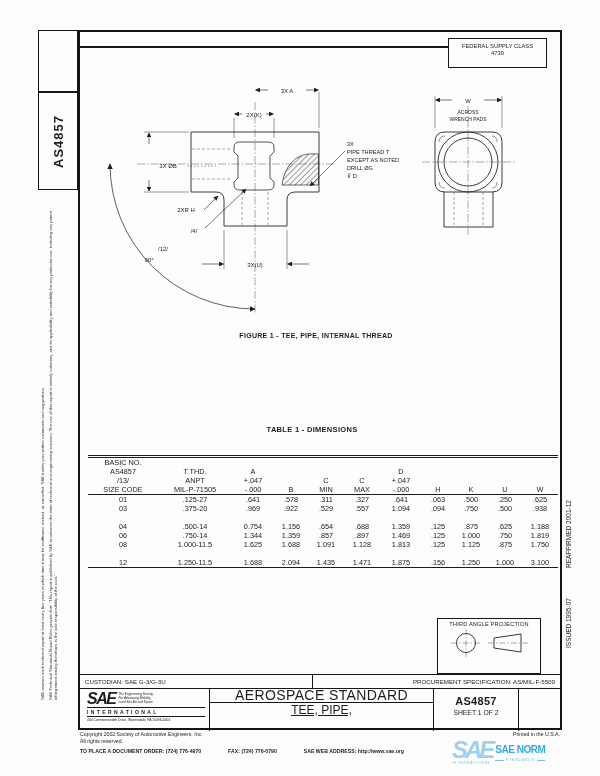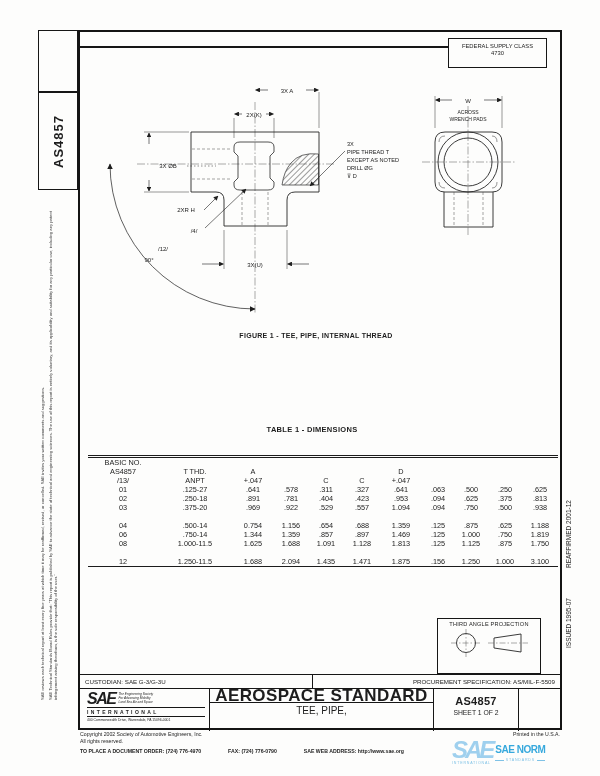"SIZE CODE" tr { html: none -> <tr> <td>SIZE CODE</td> <td>MIL-P-71505</td> <td>-.000</td> <td>B</td> <td>MIN</td> <td>MAX</td> <td>-.000</td> <td>H</td> <td>K</td> <td>U</td> <td>W</td> </tr> }
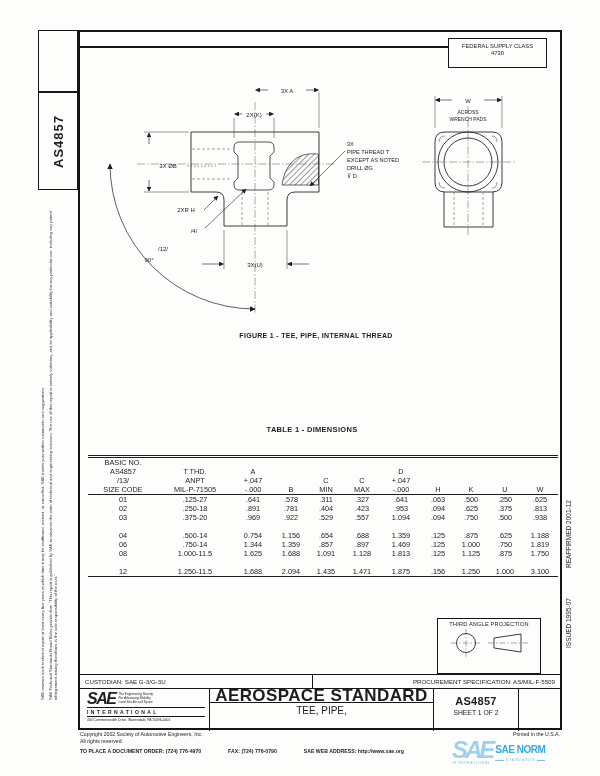"02" tr { html: <tr> <td>02</td> <td>.250-18</td> <td>.891</td> <td>.781</td> <td>.404</td> <td>.423</td> <td>.953</td> <td>.094</td> <td>.625</td> <td>.375</td> <td>.813</td> </tr> -> none }
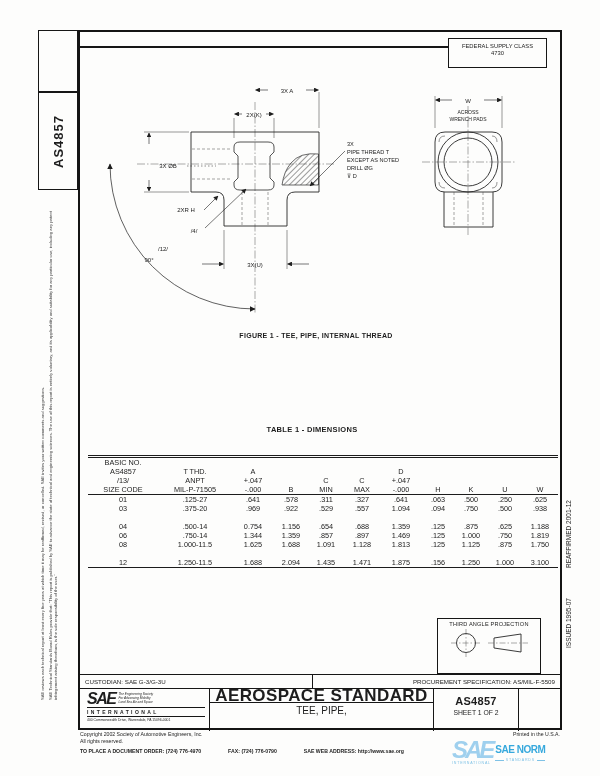"AEROSPACE STANDARD" .aero { font-size: 17px -> 14px; font-weight: bold -> normal }
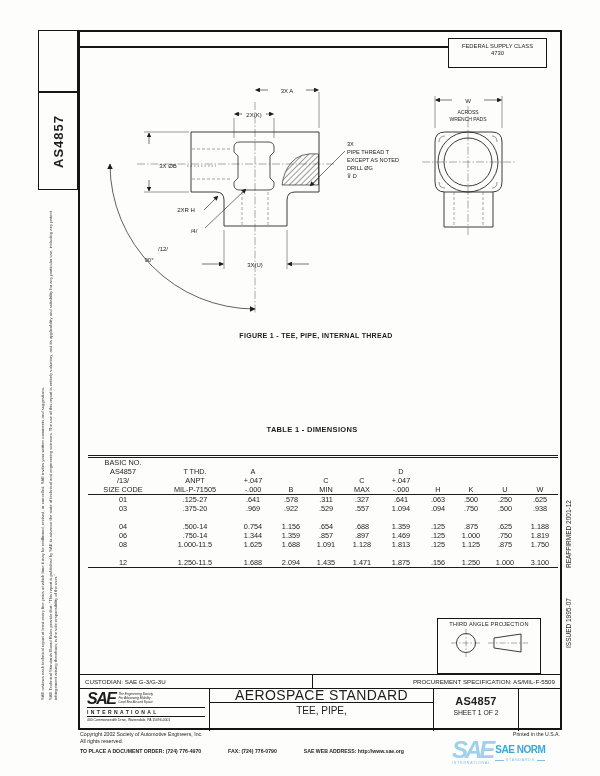"TEE, PIPE," .ttl { font-size: 10px -> 12px; text-decoration: none -> underline }
